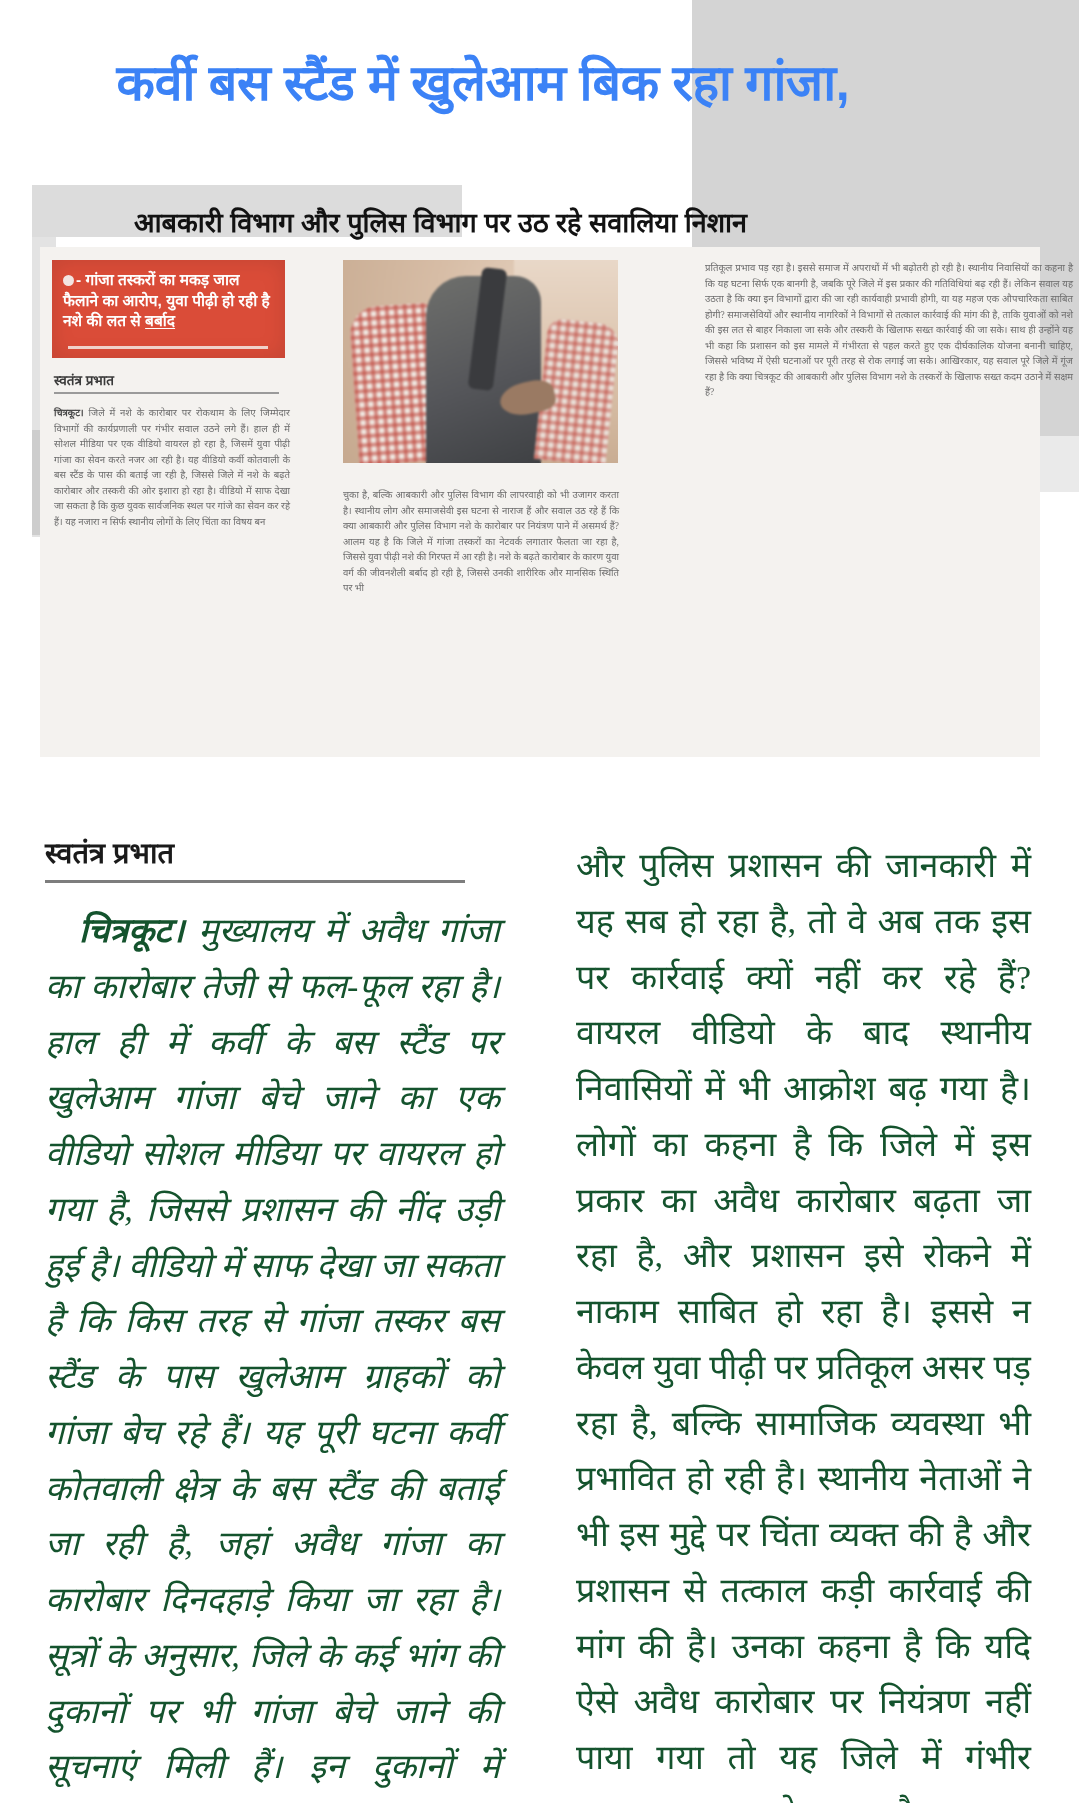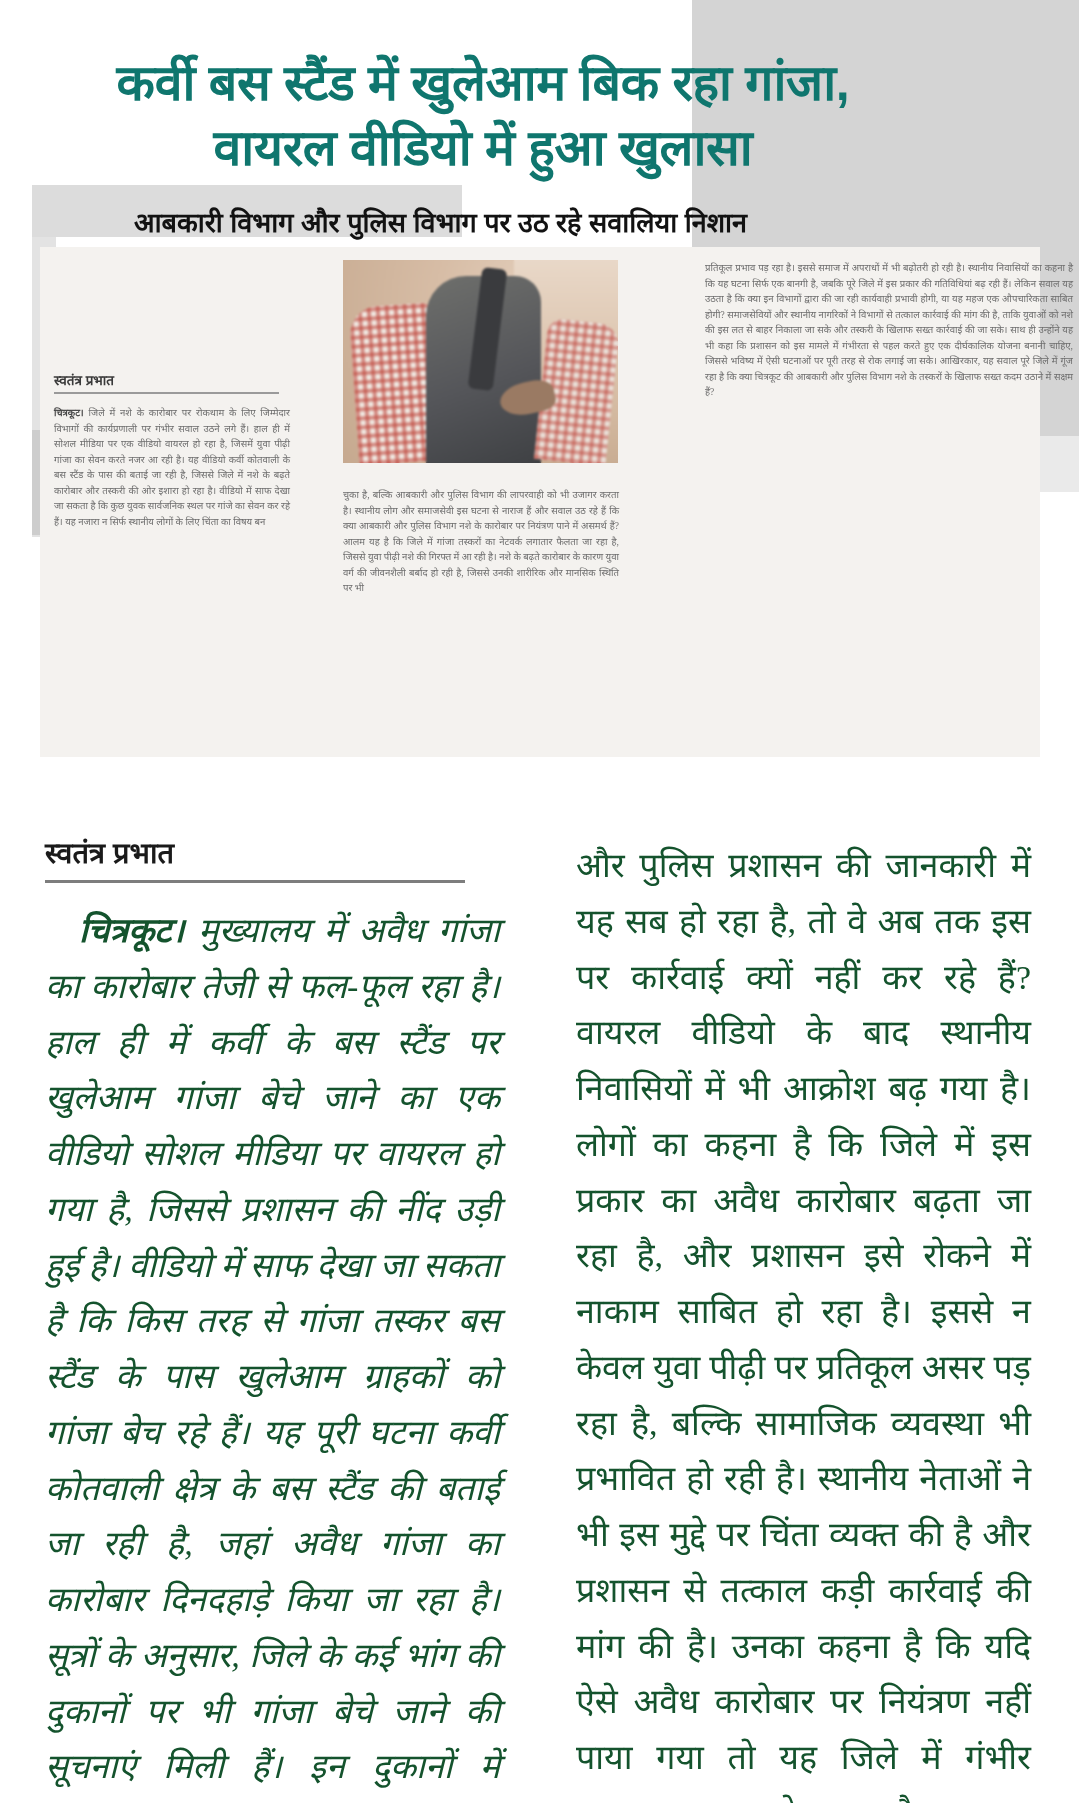"कर्वी बस स्टैंड में खुलेआम" .headline { color: #0f766e -> #3b82f6 }
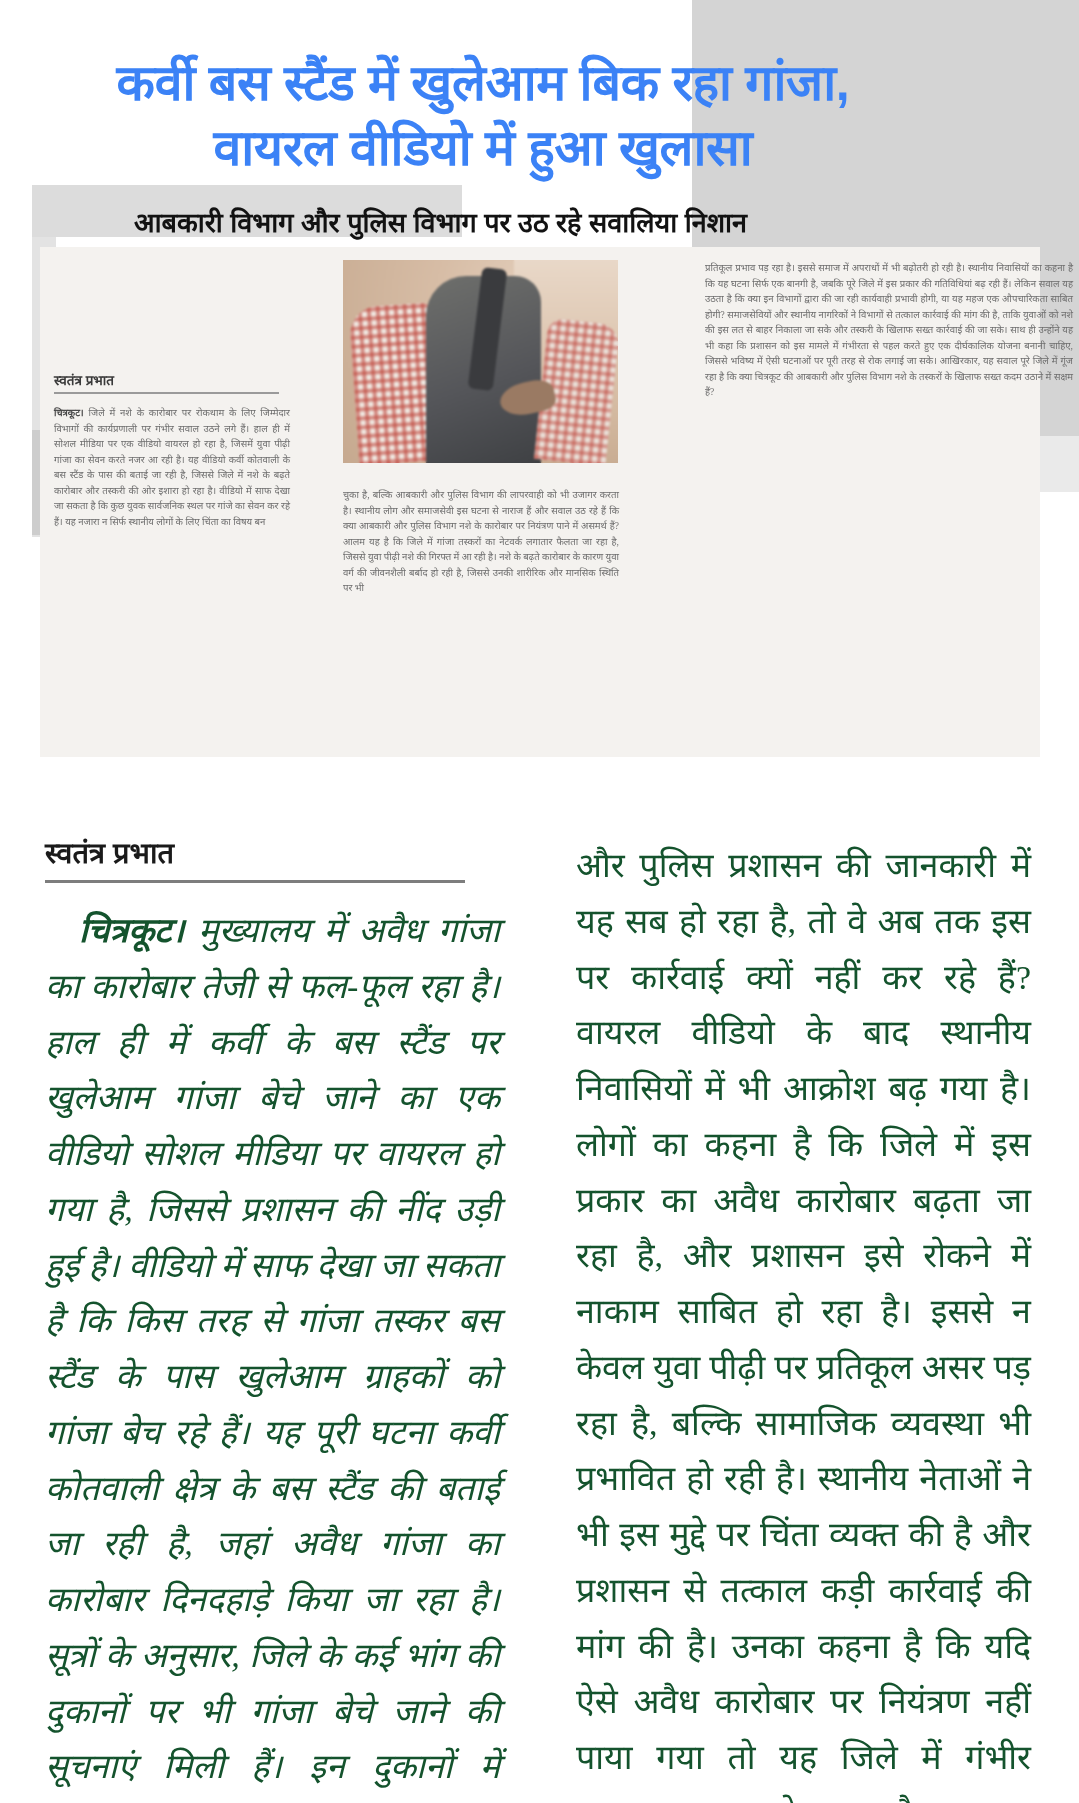"वायरल वीडियो में हुआ खुलासा" span.headline-line { html: <span>वायरल वीडियो में हुआ खुलासा</span> -> none }
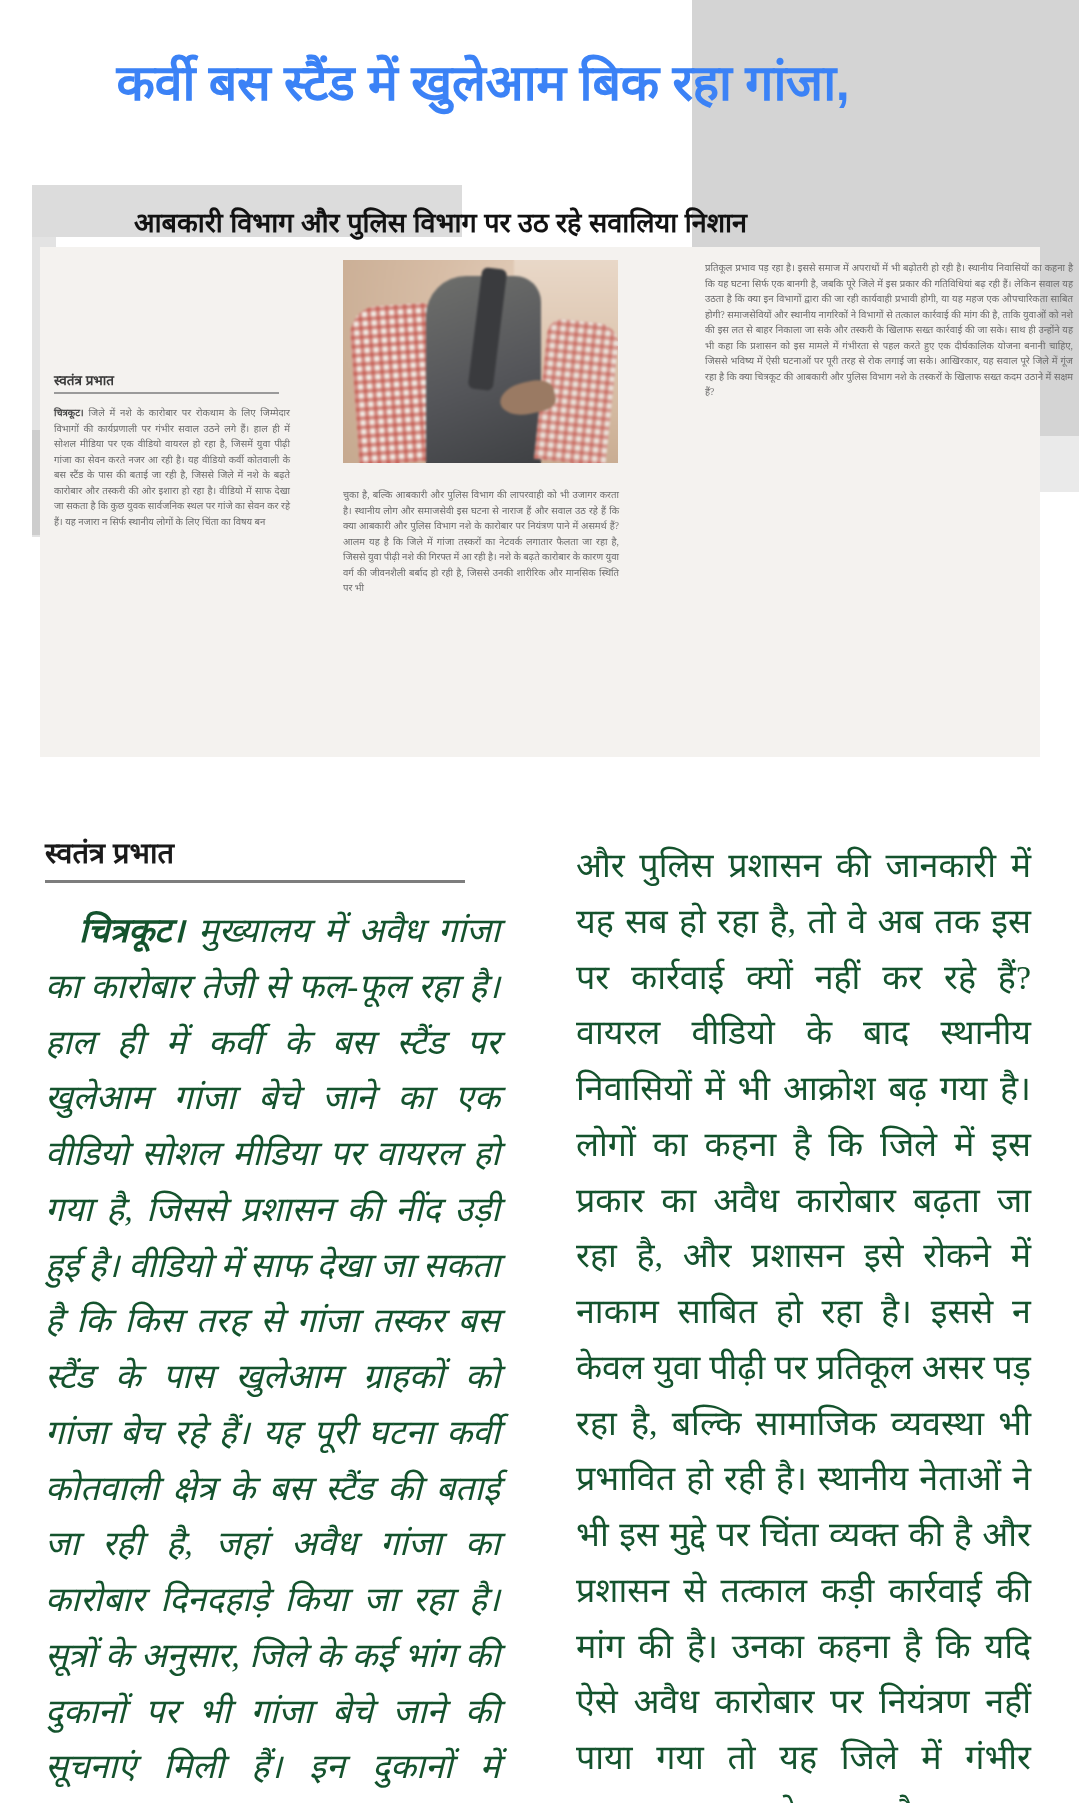"- गांजा तस्करों का मकड़" div.redbox { html: none -> <div> <span></span><span>- गांजा तस्करों का मकड़ जाल फैलाने का आरोप, युवा पीढ़ी हो रही है नशे की लत से </span><span>बर्बाद</span> <div></div> </div> }
